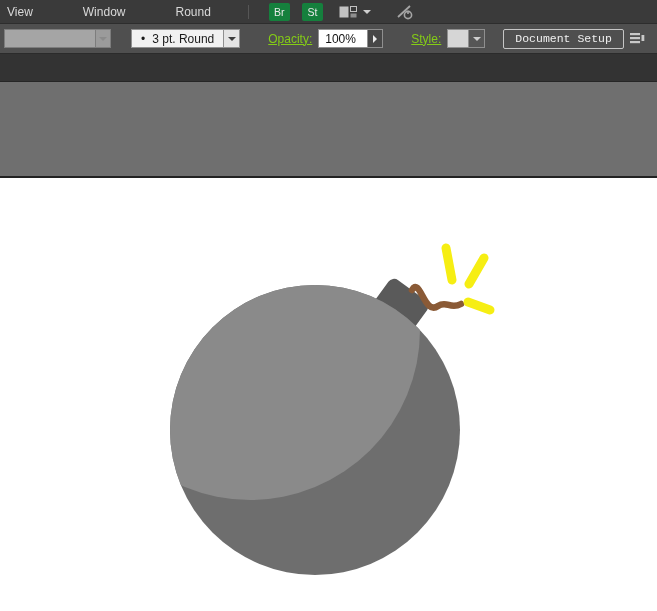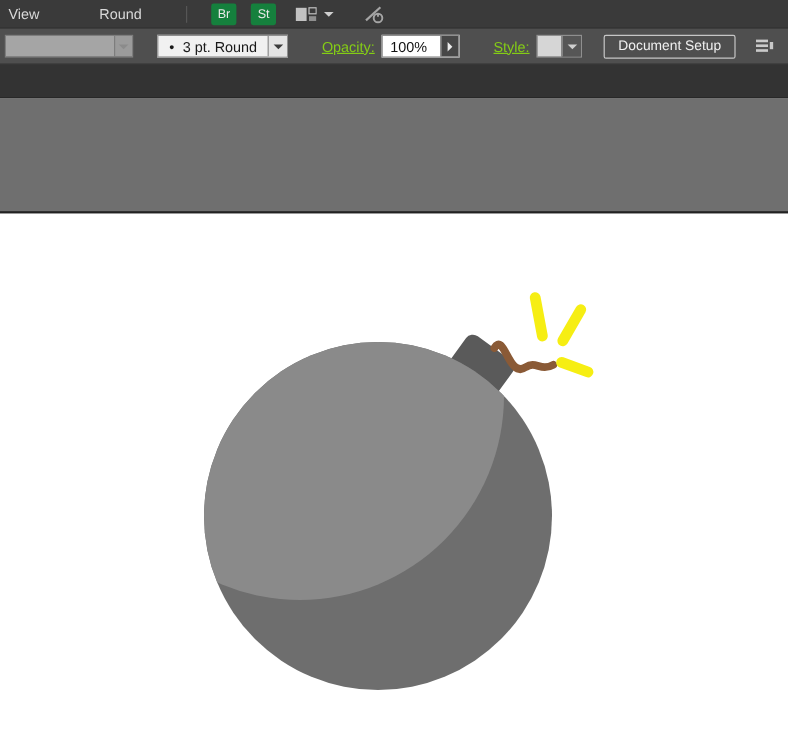"Window" span.menu-item { html: none -> <span>Window</span> }
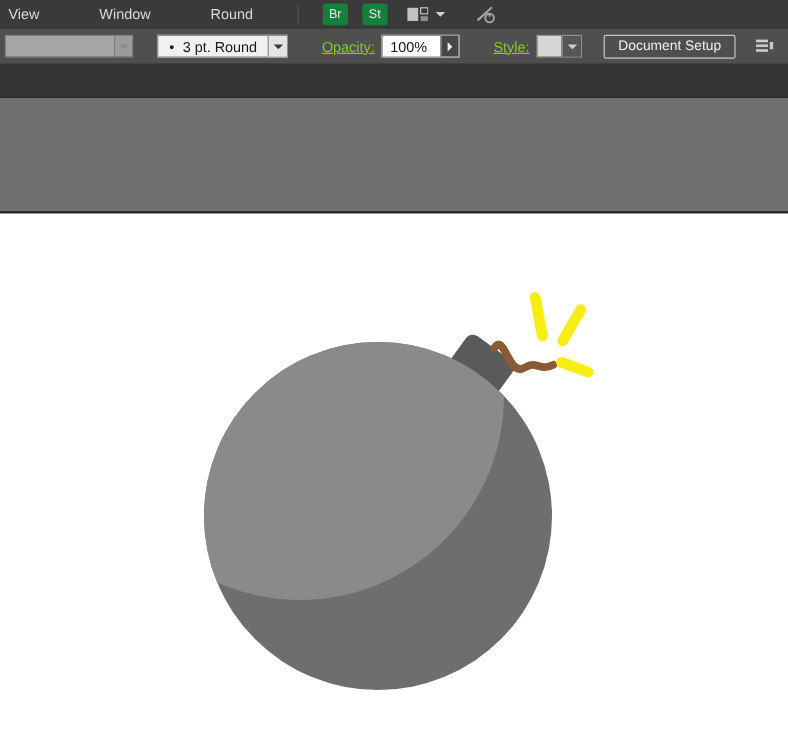"Document Setup" .ctrl-btn { font-family: Liberation Sans, sans-serif -> Liberation Mono, monospace }
